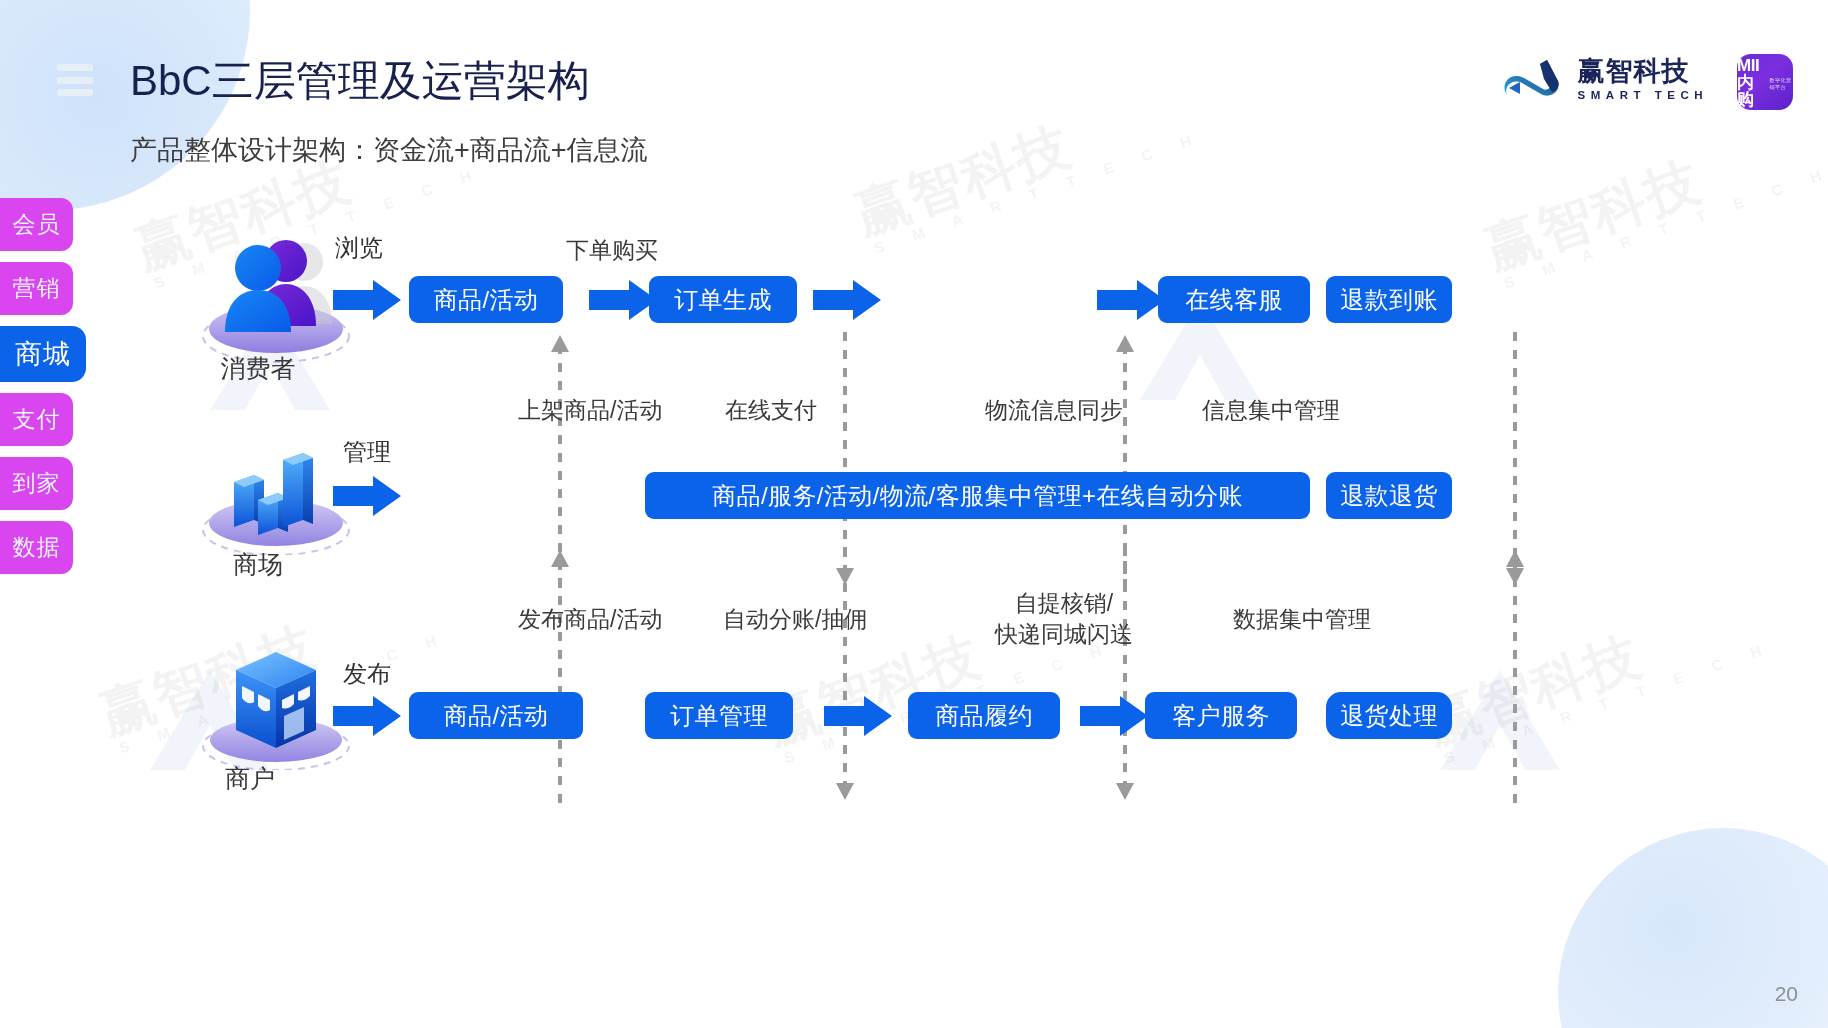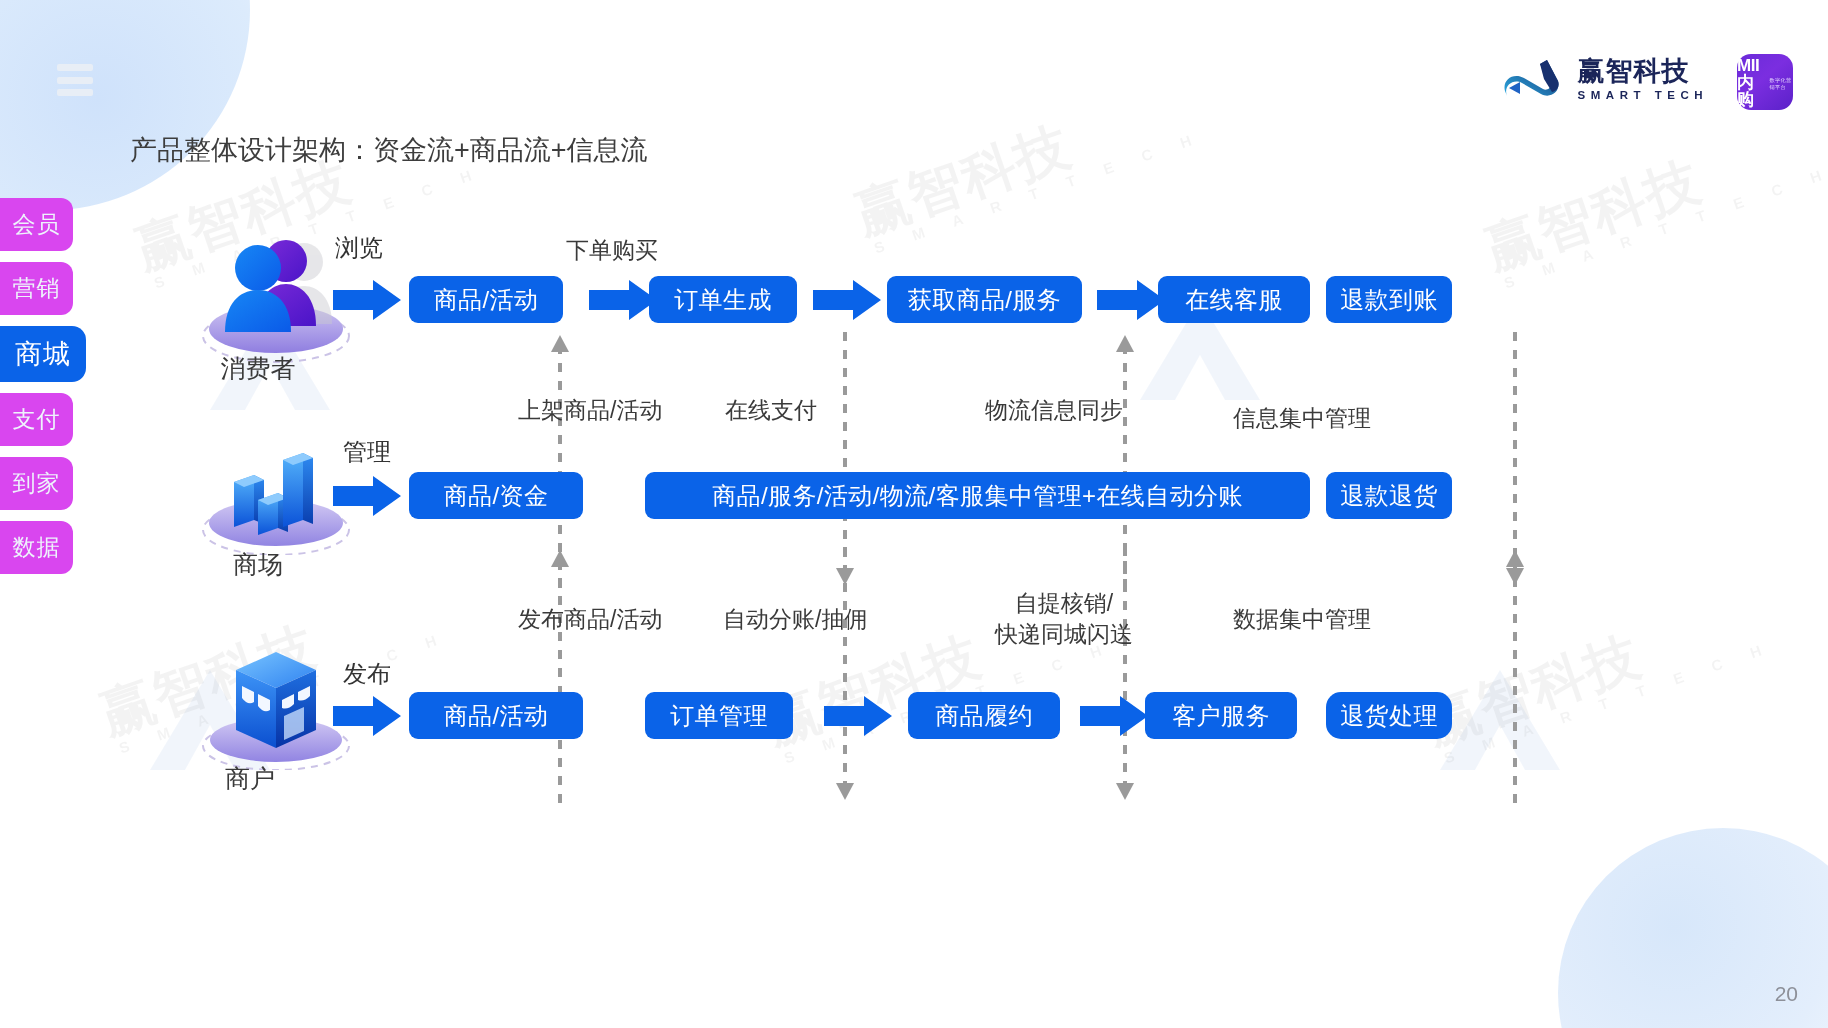"BbC三层管理及运营架构" div.page-title { html: none -> <div>BbC三层管理及运营架构</div> }
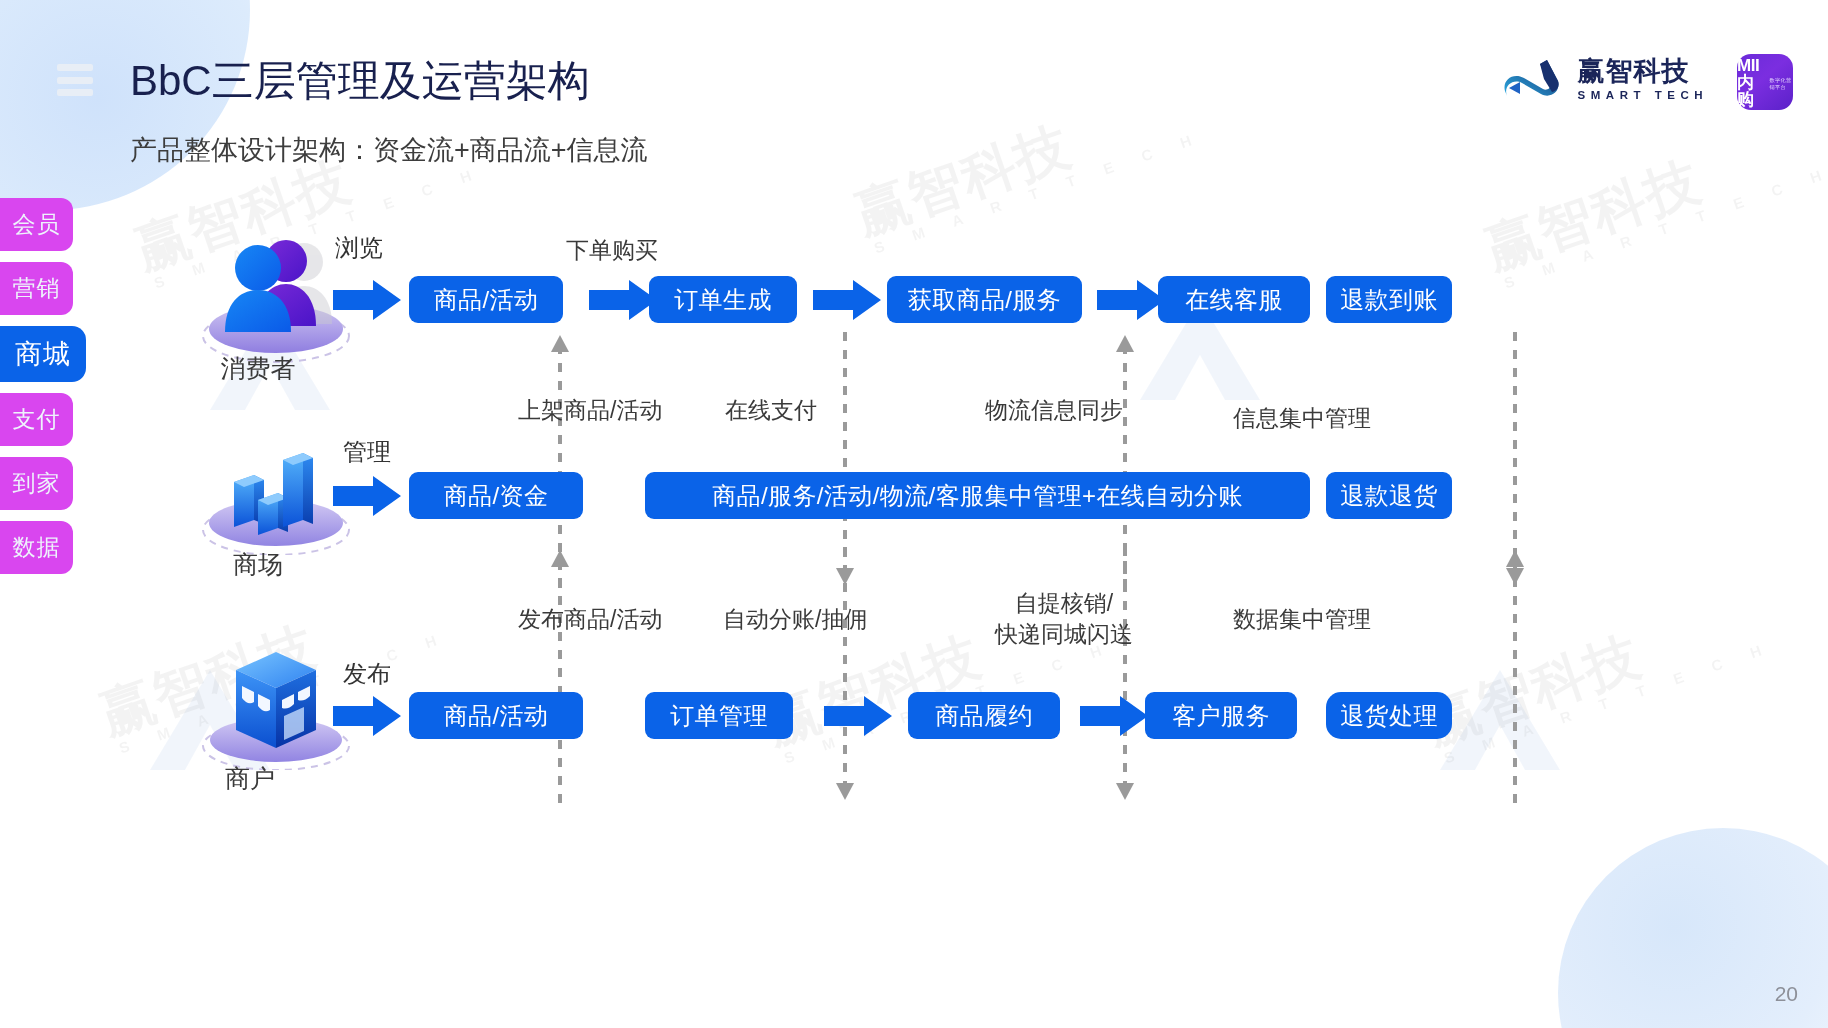"获取商品/服务" div.node { html: <div>获取商品/服务</div> -> none }
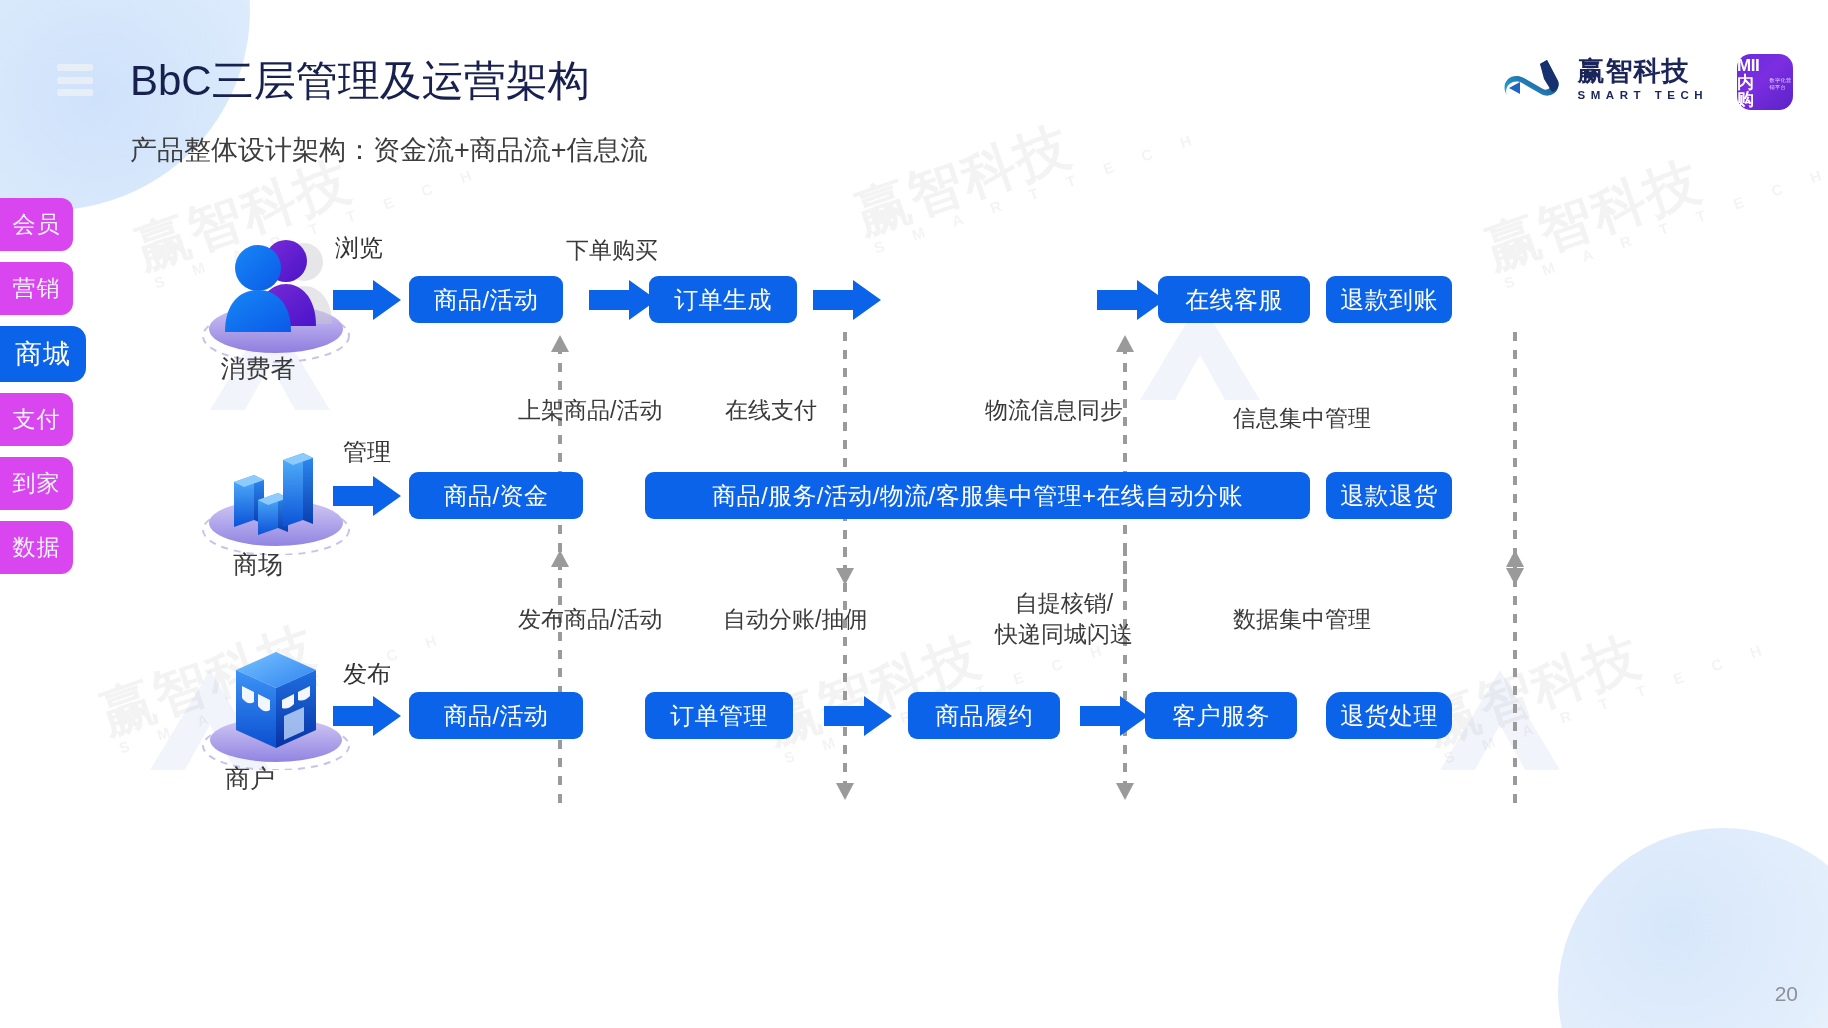"信息集中管理" div.caption { left: 1233px -> 1202px; margin-top: 8px -> none }
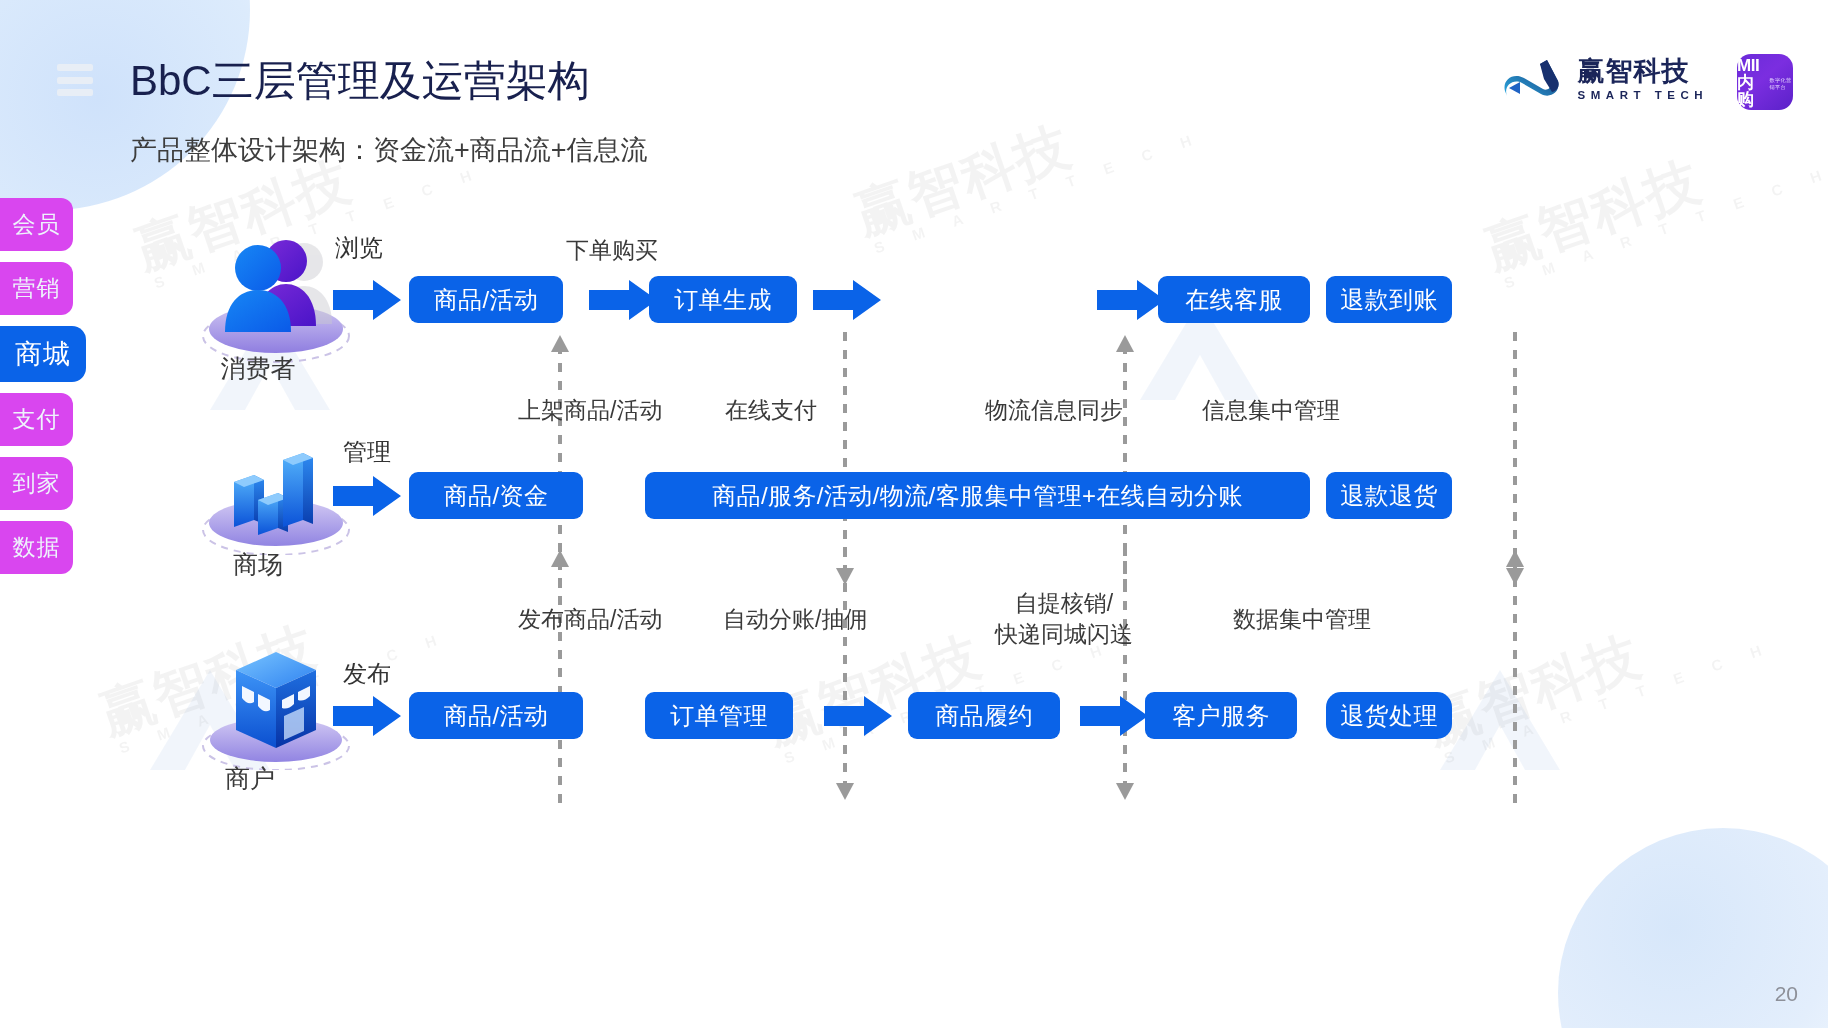"商品/资金" div.node { html: <div>商品/资金</div> -> none }
